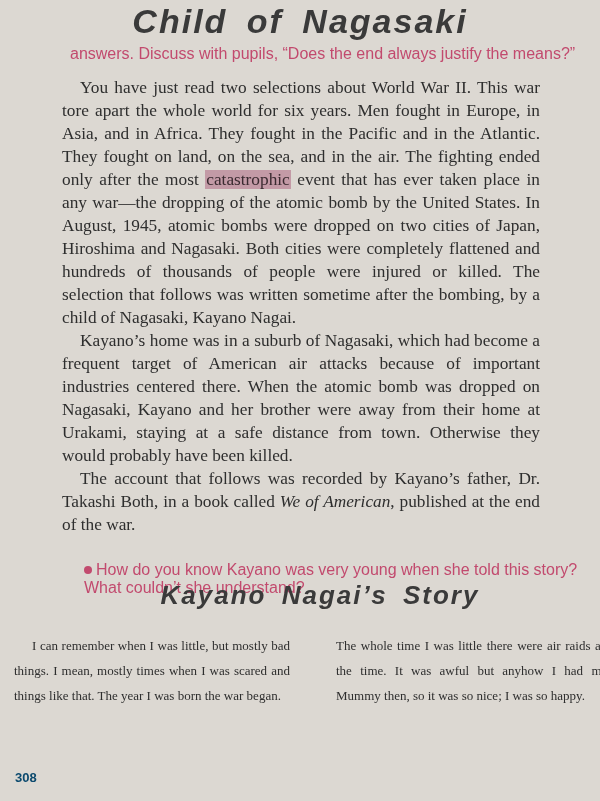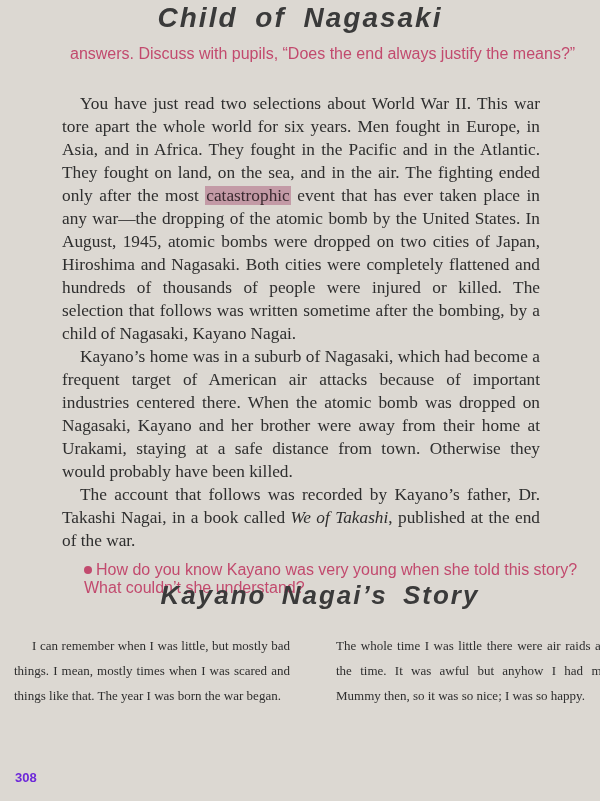"Child of Nagasaki" .title { font-size: 28px -> 34px }
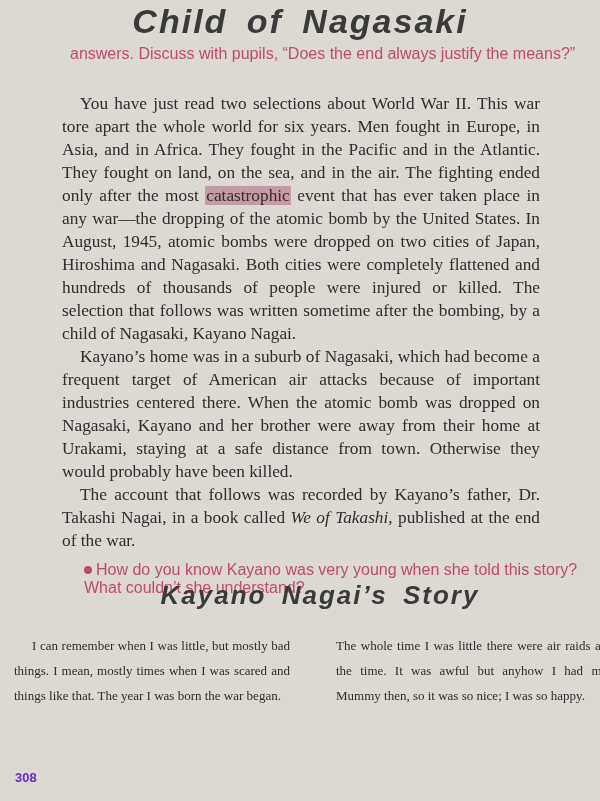"You have just read two" .intro { margin-top: 16px -> none }
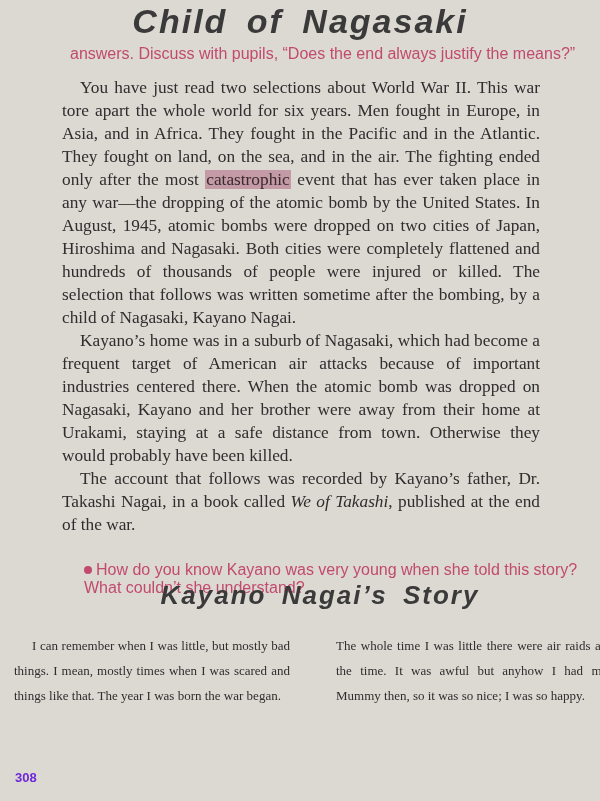"The account that follows was" span { text: Nagai -> Both }
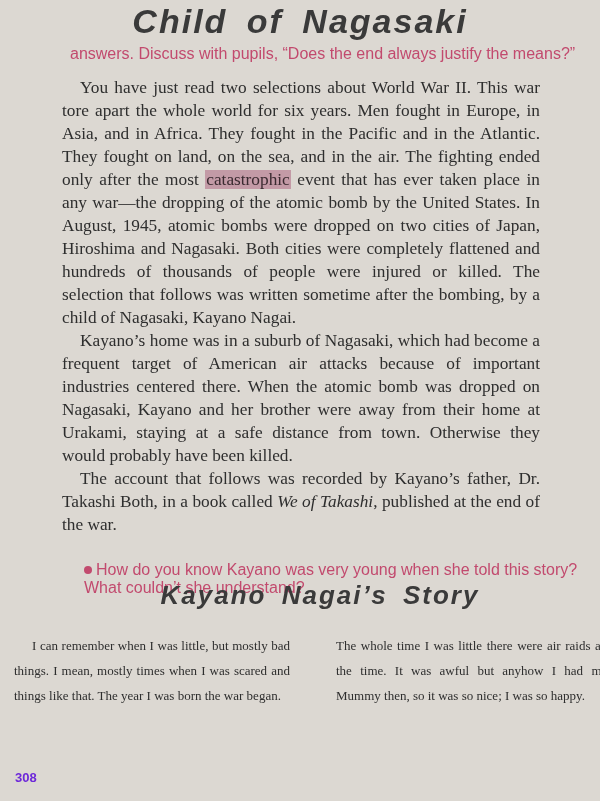"We of Takashi" i { text: Takashi -> American }
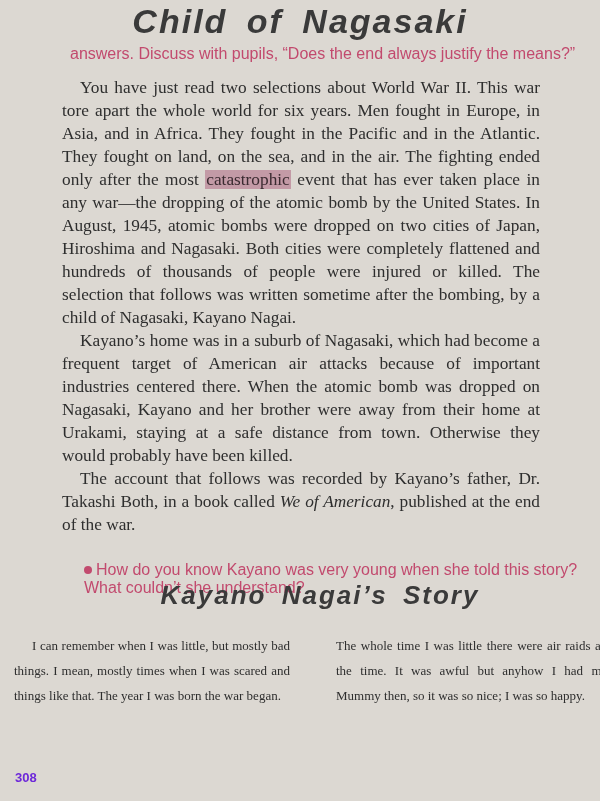"308" .page-num { color: #6d28d9 -> #0c4a6e }
